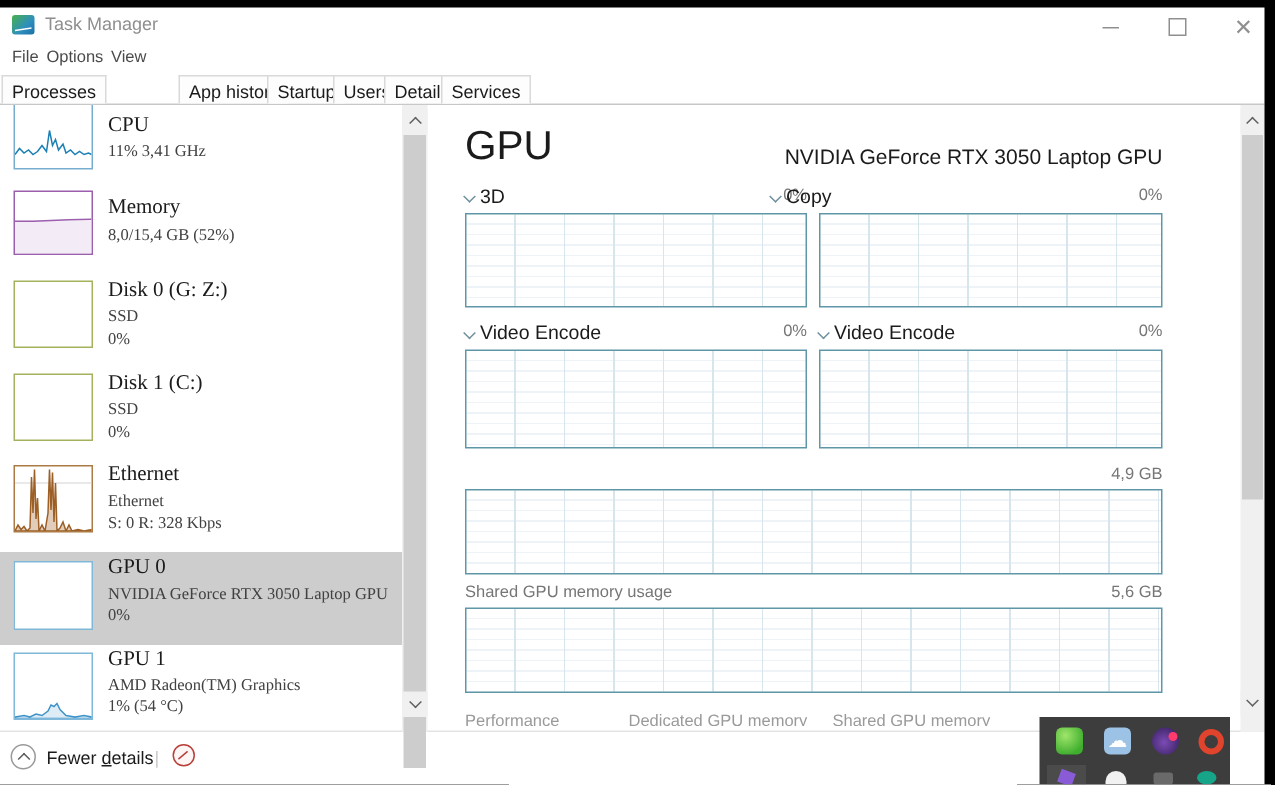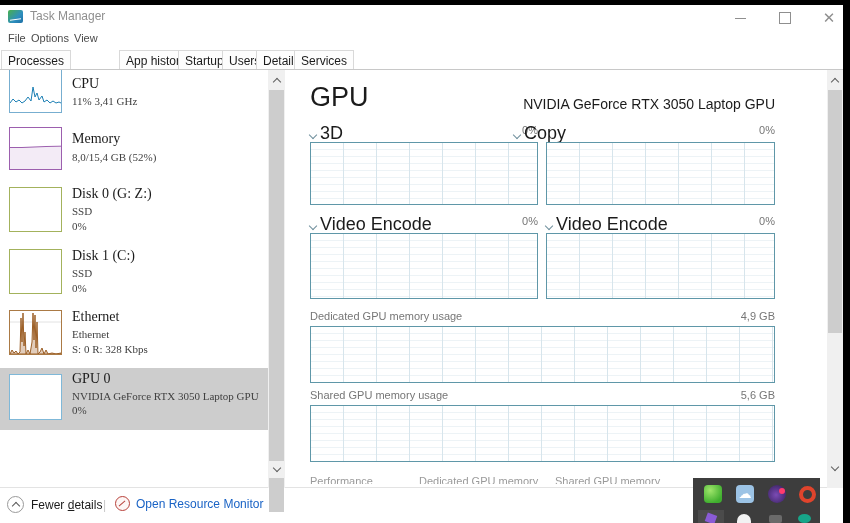"3D" .chart-label { font-size: 18px -> 13px }
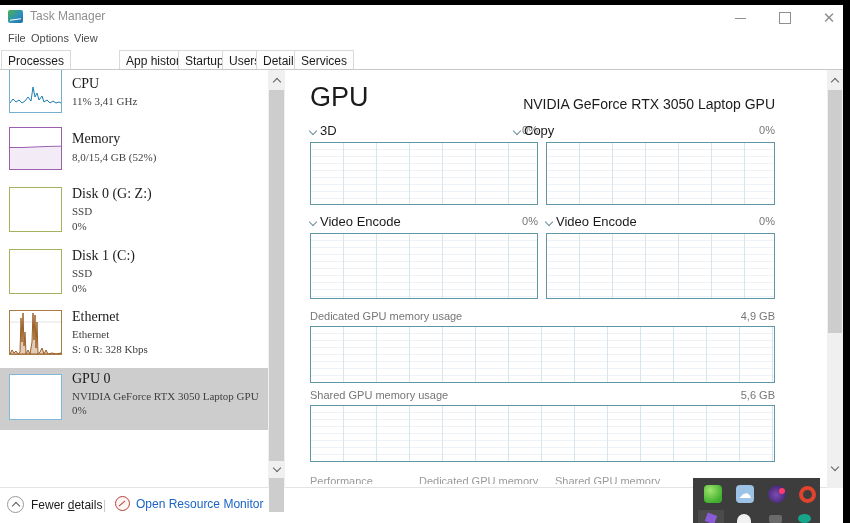"Dedicated GPU memory usage" div.abs { html: <div>Dedicated GPU memory usage</div> -> none }
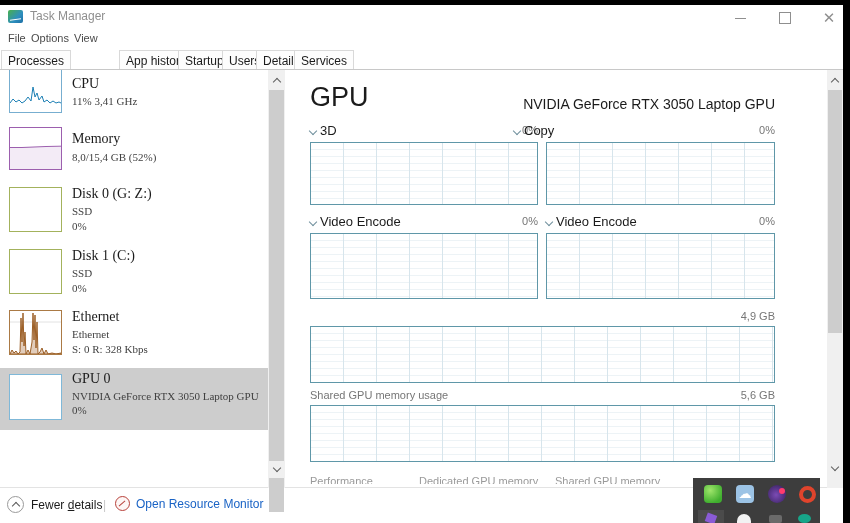"GPU 1" div.side-item { html: none -> <div> <div> <svg> <path></path> </svg> </div> <div>GPU 1</div> <div>AMD Radeon(TM) Graphics</div> <div>1% (54 °C)</div> </div> }
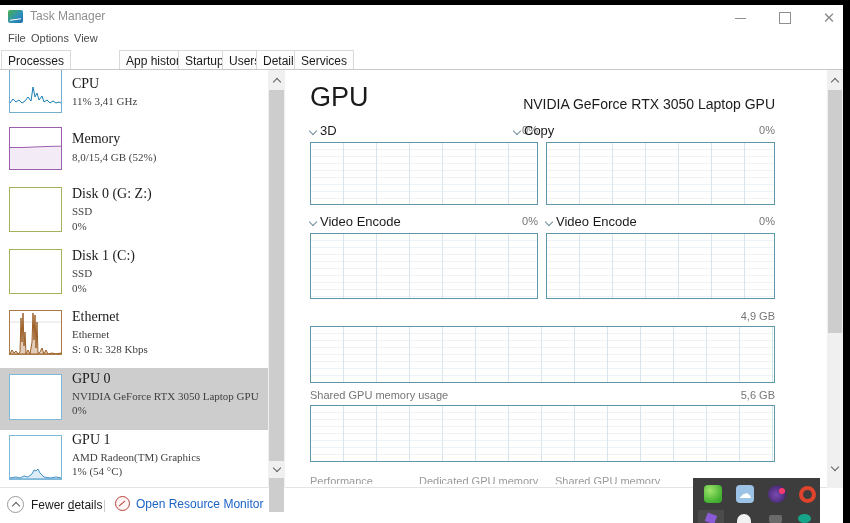"Open Resource Monitor" span { html: <span>Open Resource Monitor</span> -> none }
